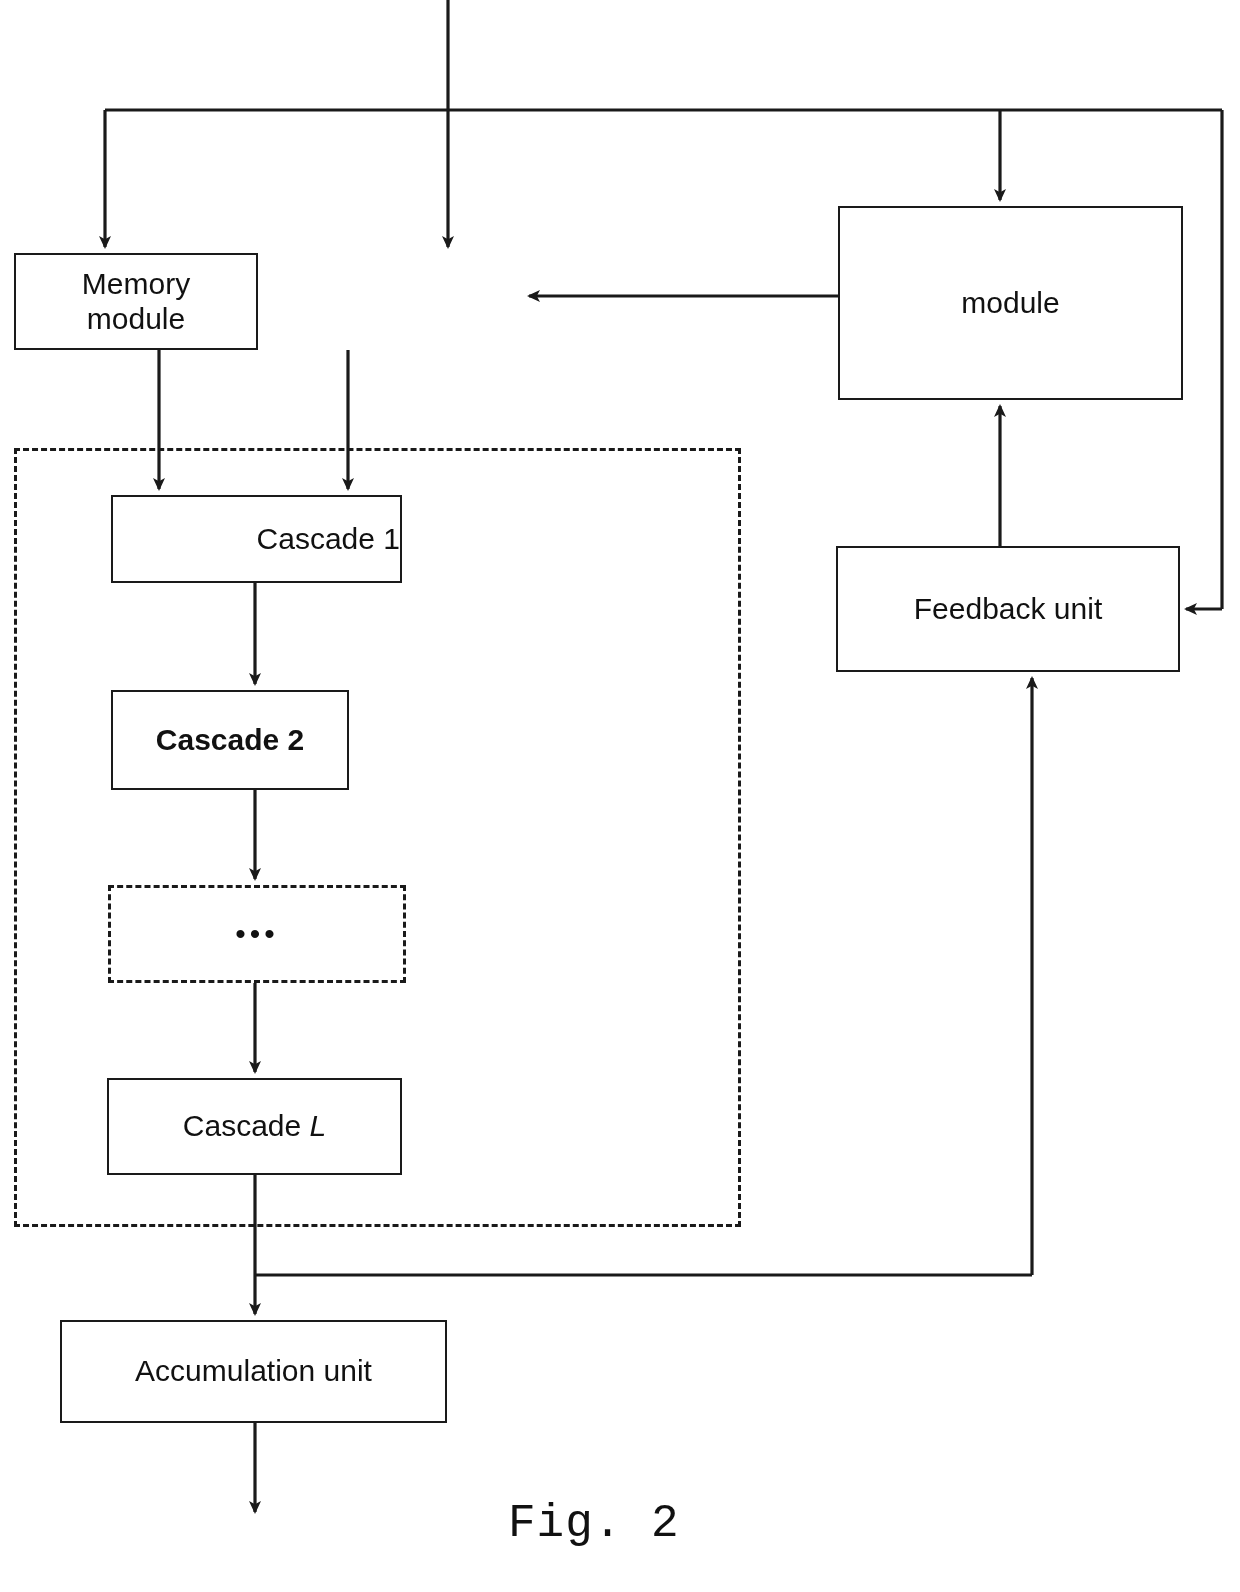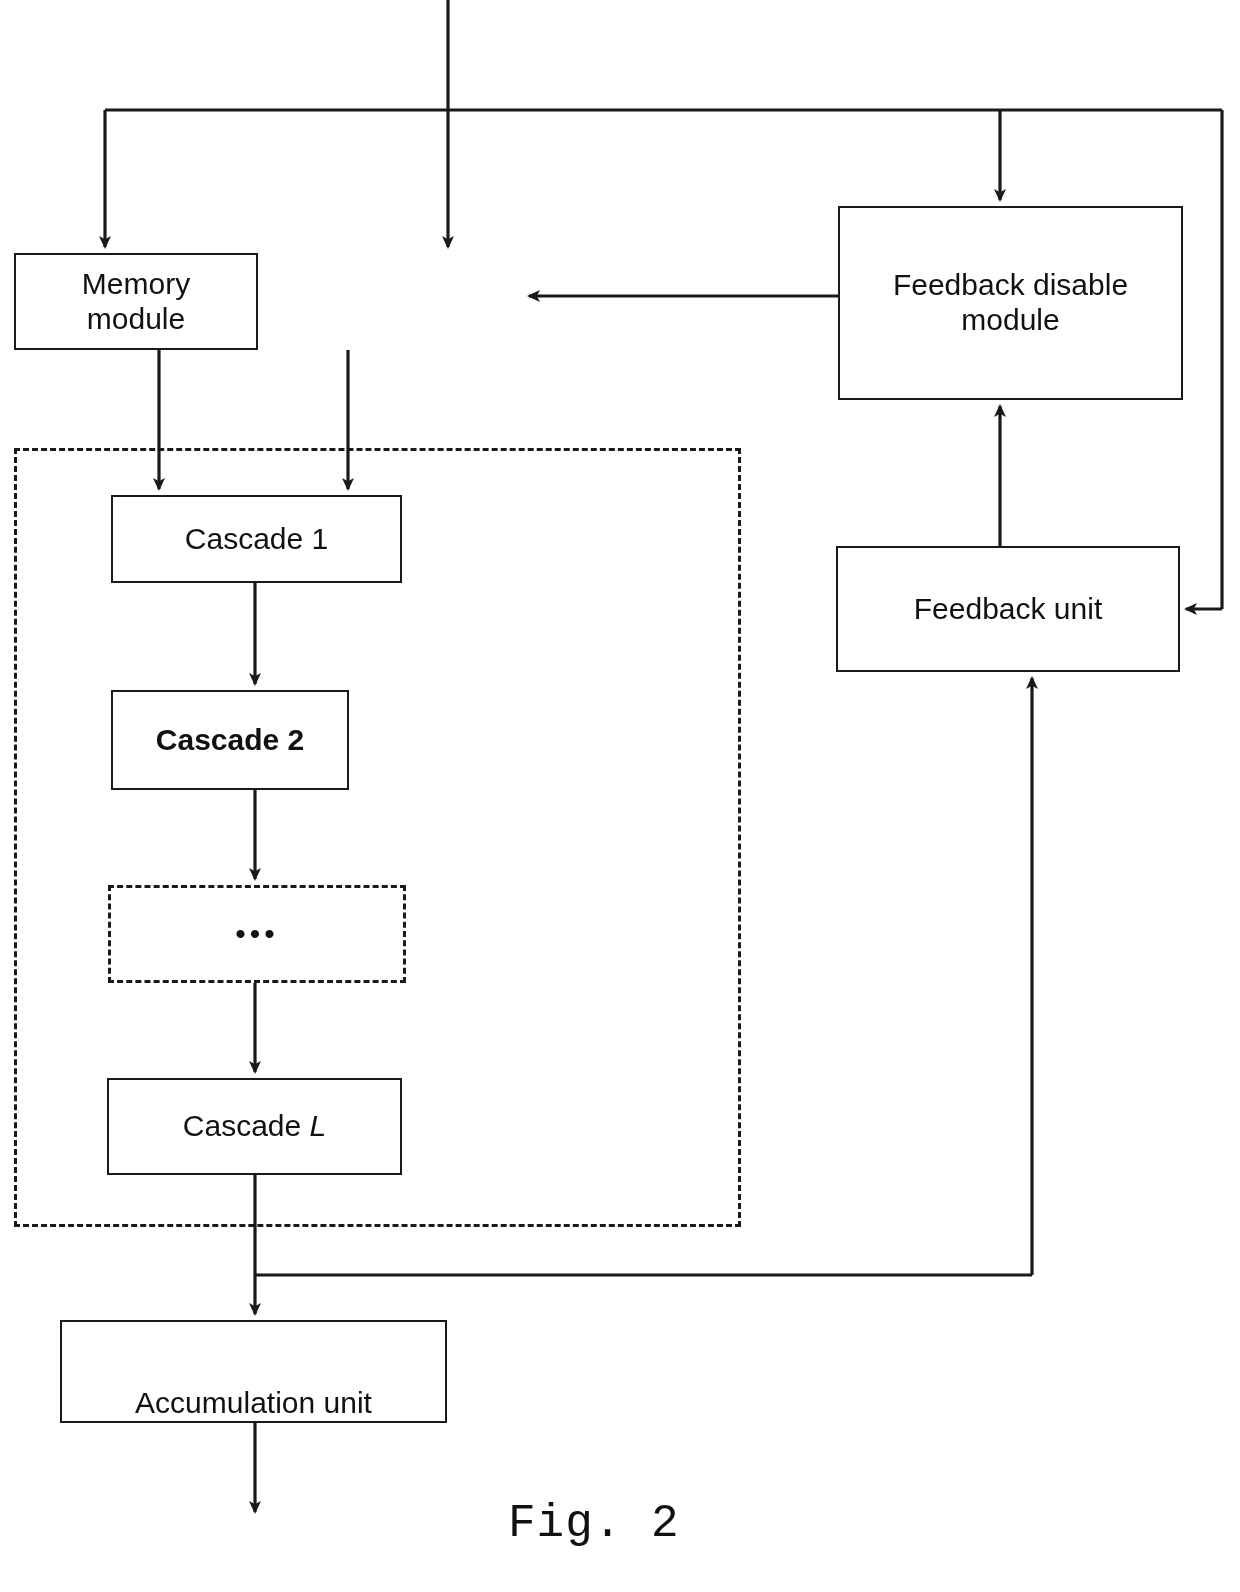"Feedback disable" span { html: <span>Feedback disable</span> -> none }
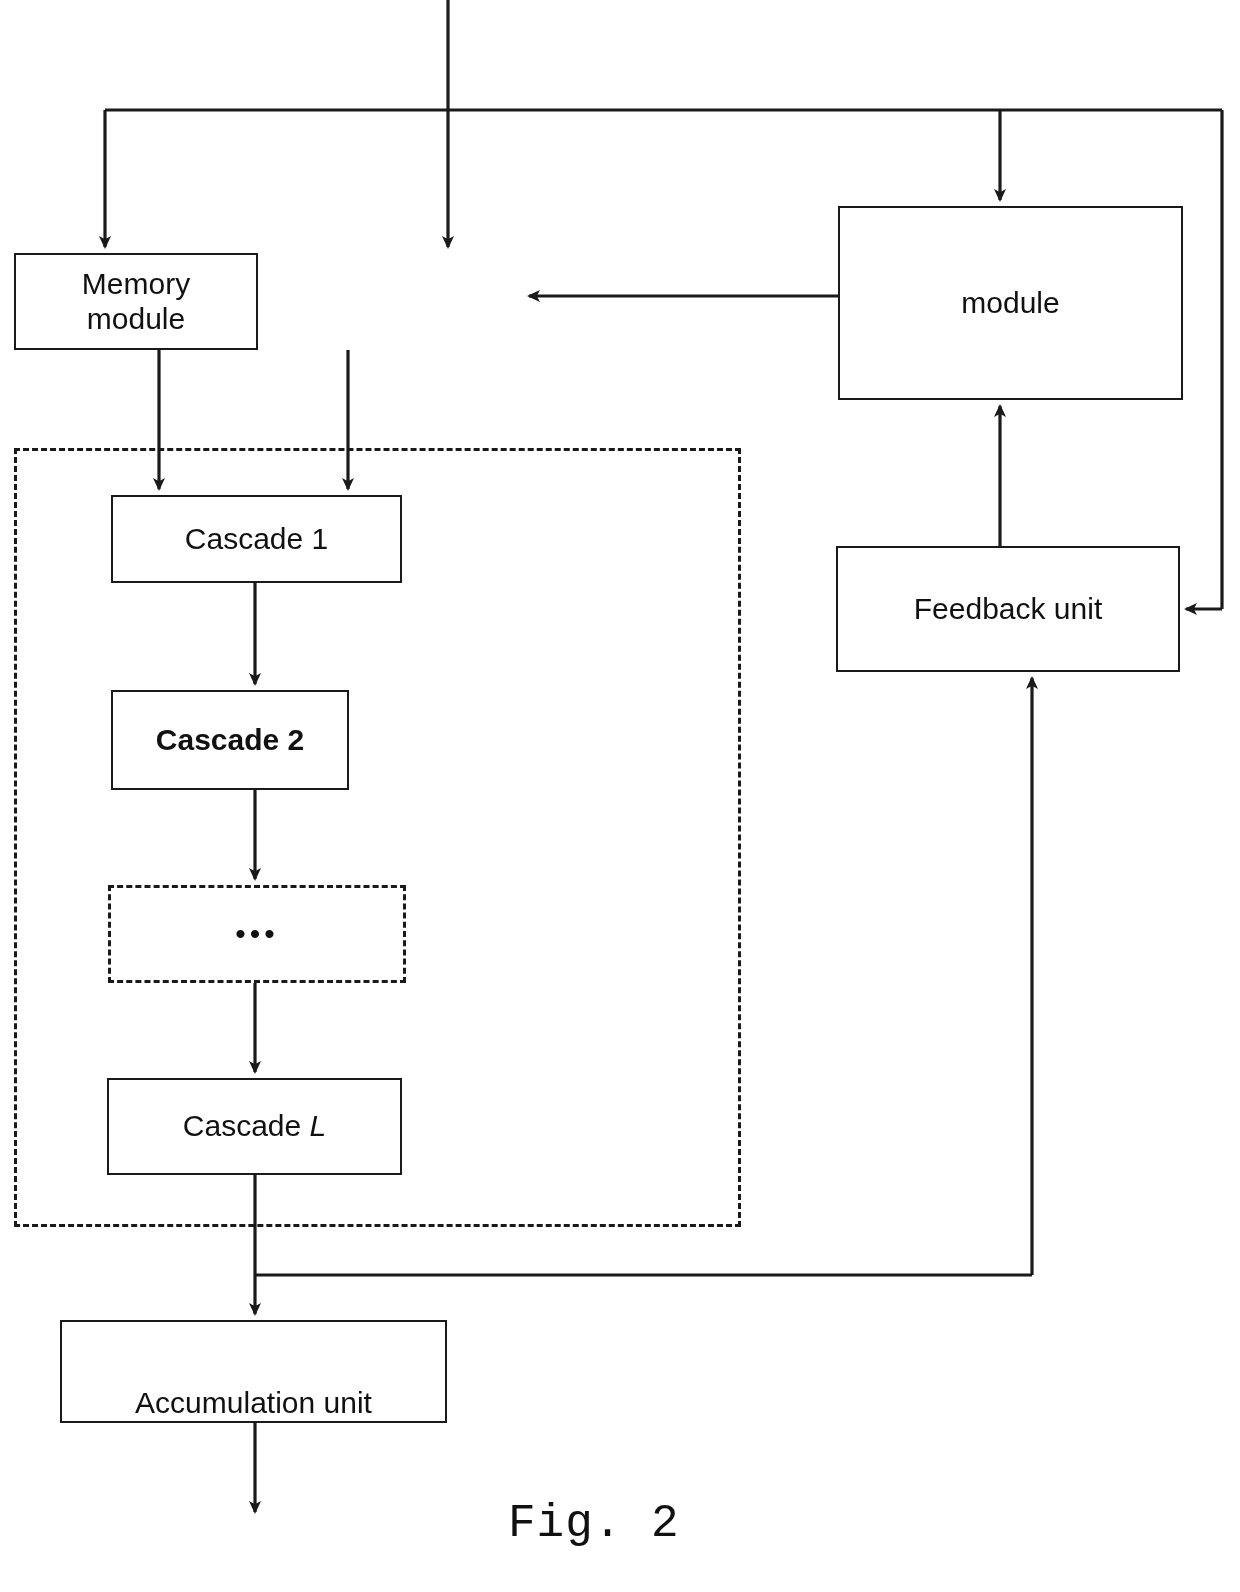"Cascade 1" div.box { justify-content: none -> flex-end }
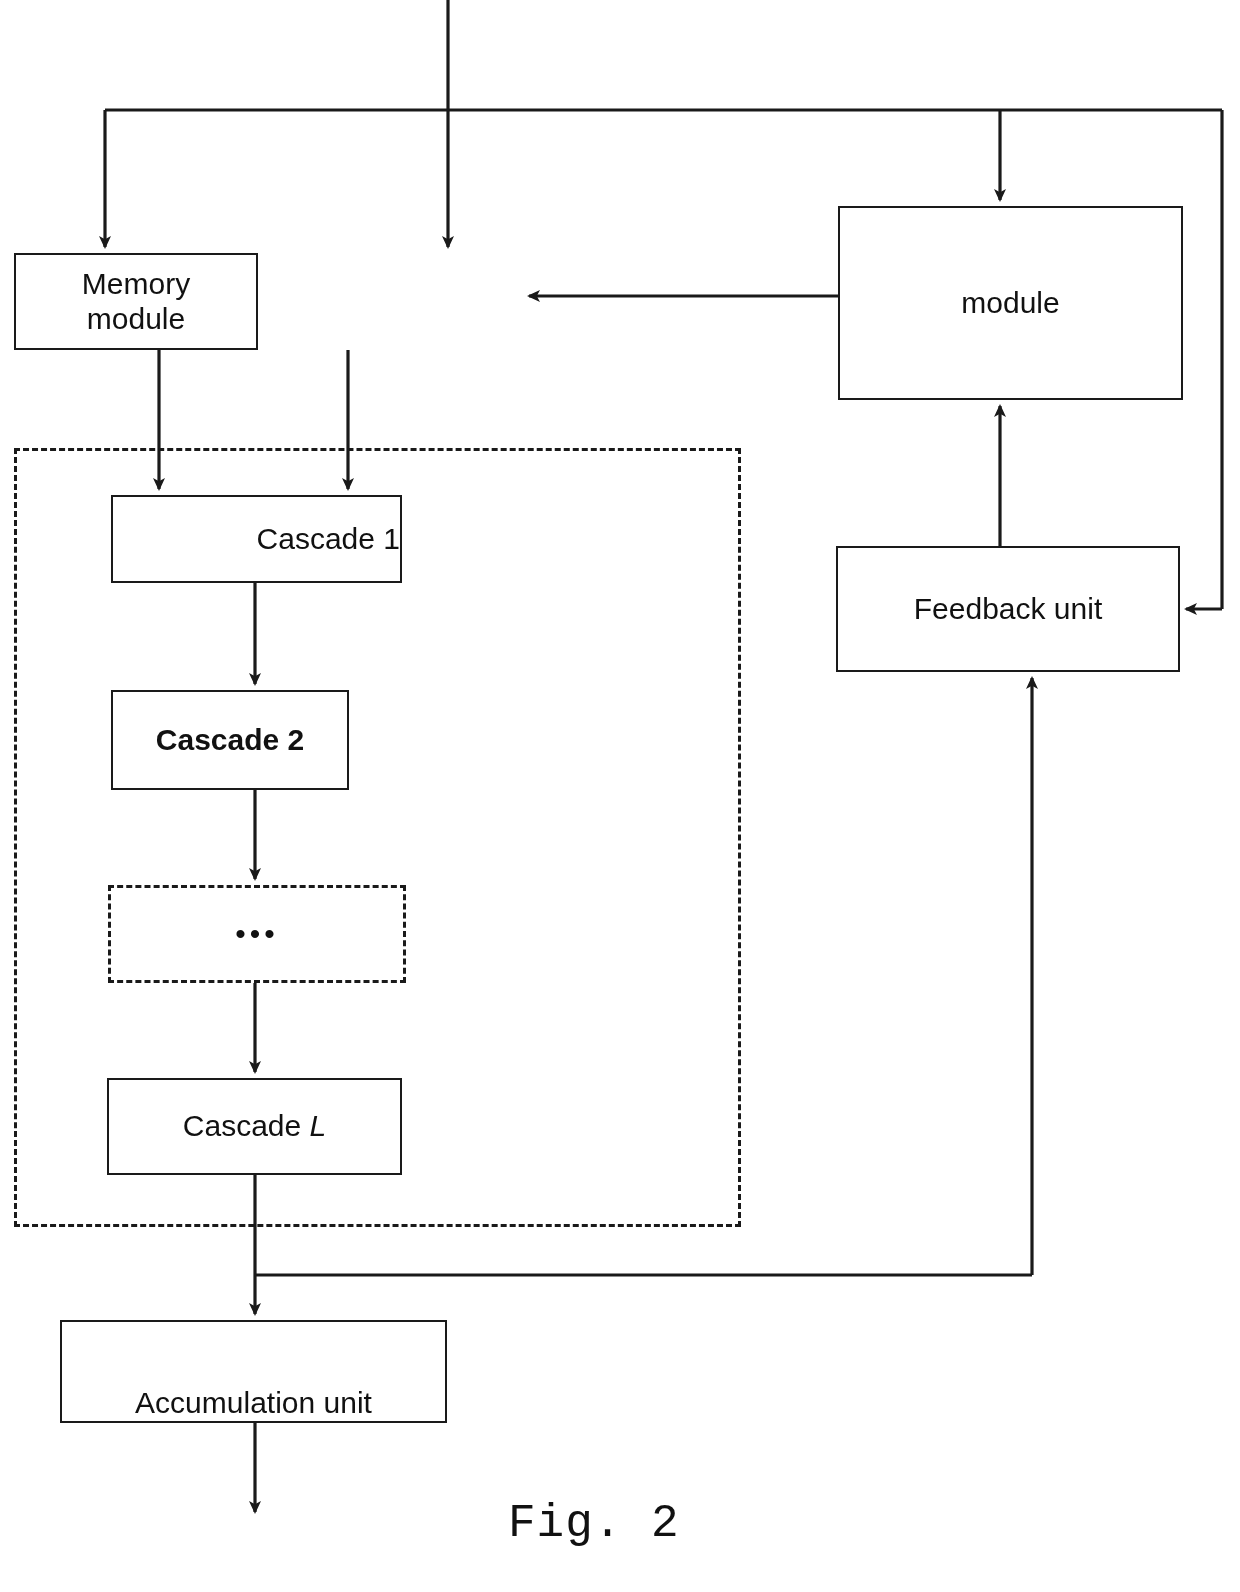"Accumulation unit" div.box { align-items: flex-end -> none }
